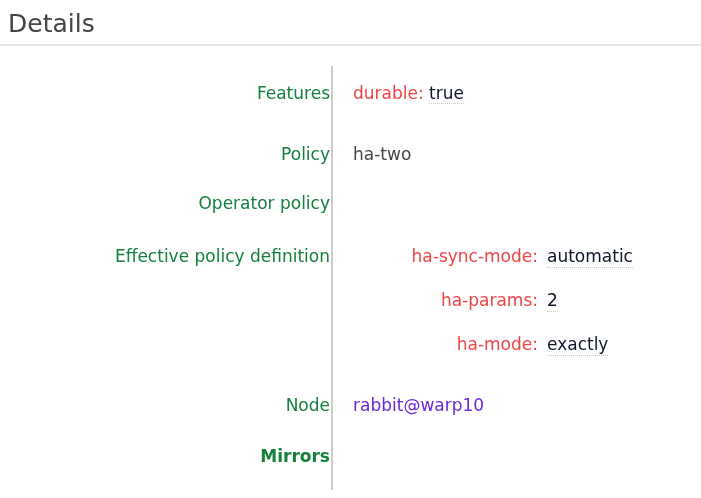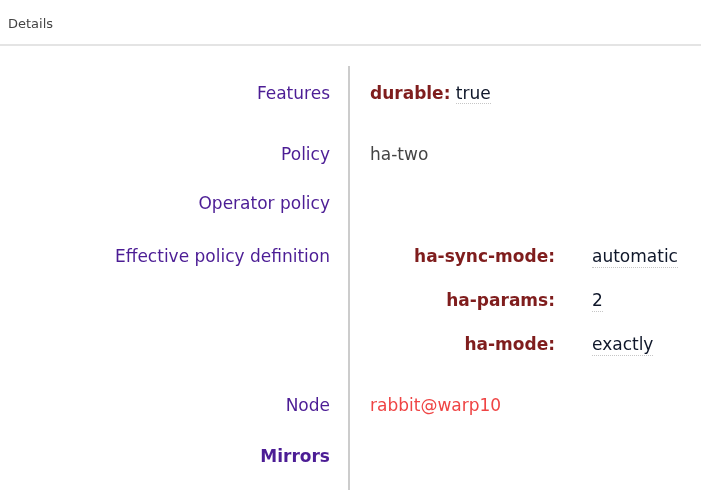"Details" .section-title { font-size: 13px -> 25px }
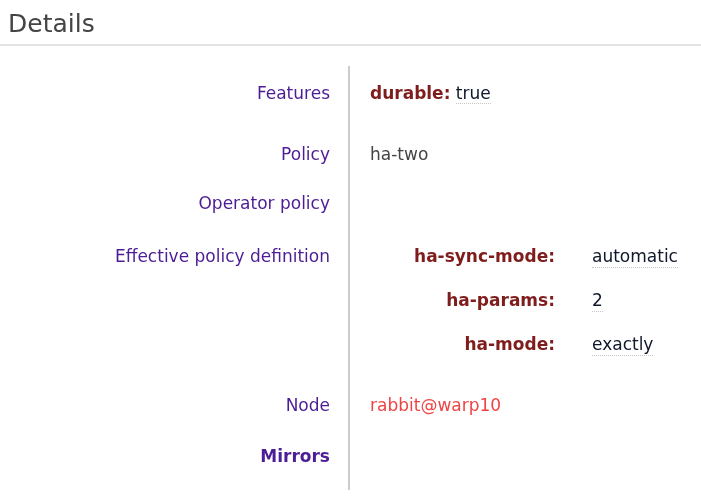"Features" .fact-label { color: #4c1d95 -> #15803d; padding-right: 18px -> 1px }
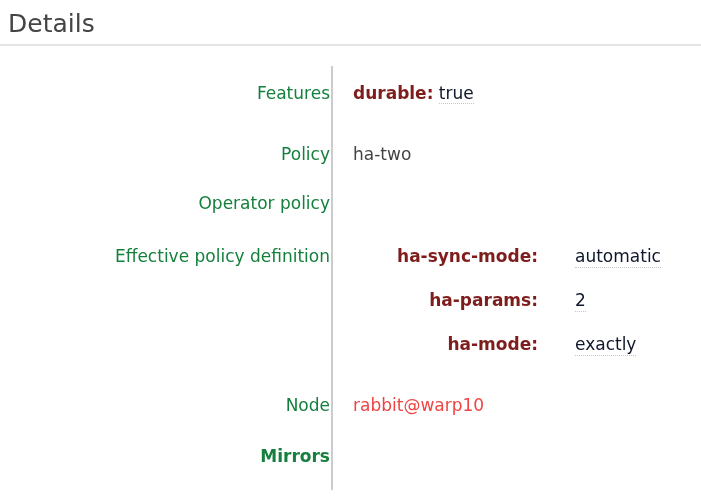"durable:" .arg-key { color: #7f1d1d -> #ef4444; font-weight: bold -> none }
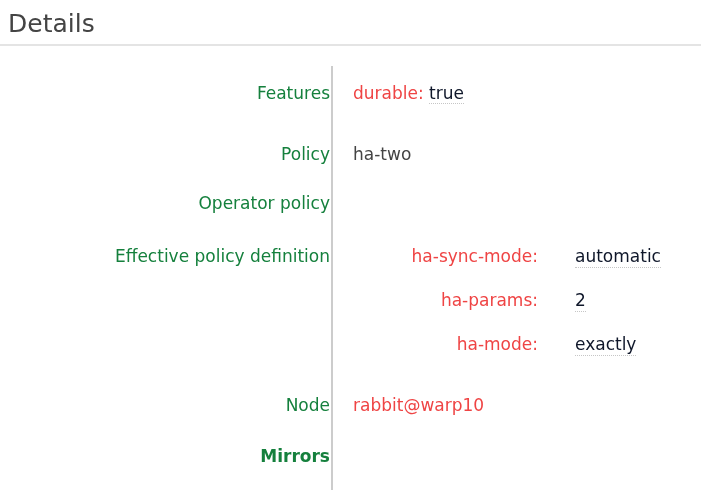"ha-sync-mode:" .policy-def-row { gap: 28px -> none }
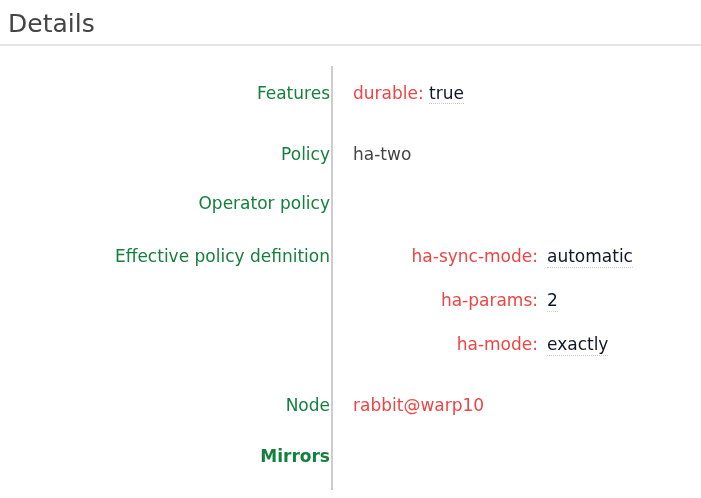"rabbit@warp10" .plain-val { color: #ef4444 -> #6d28d9 }
